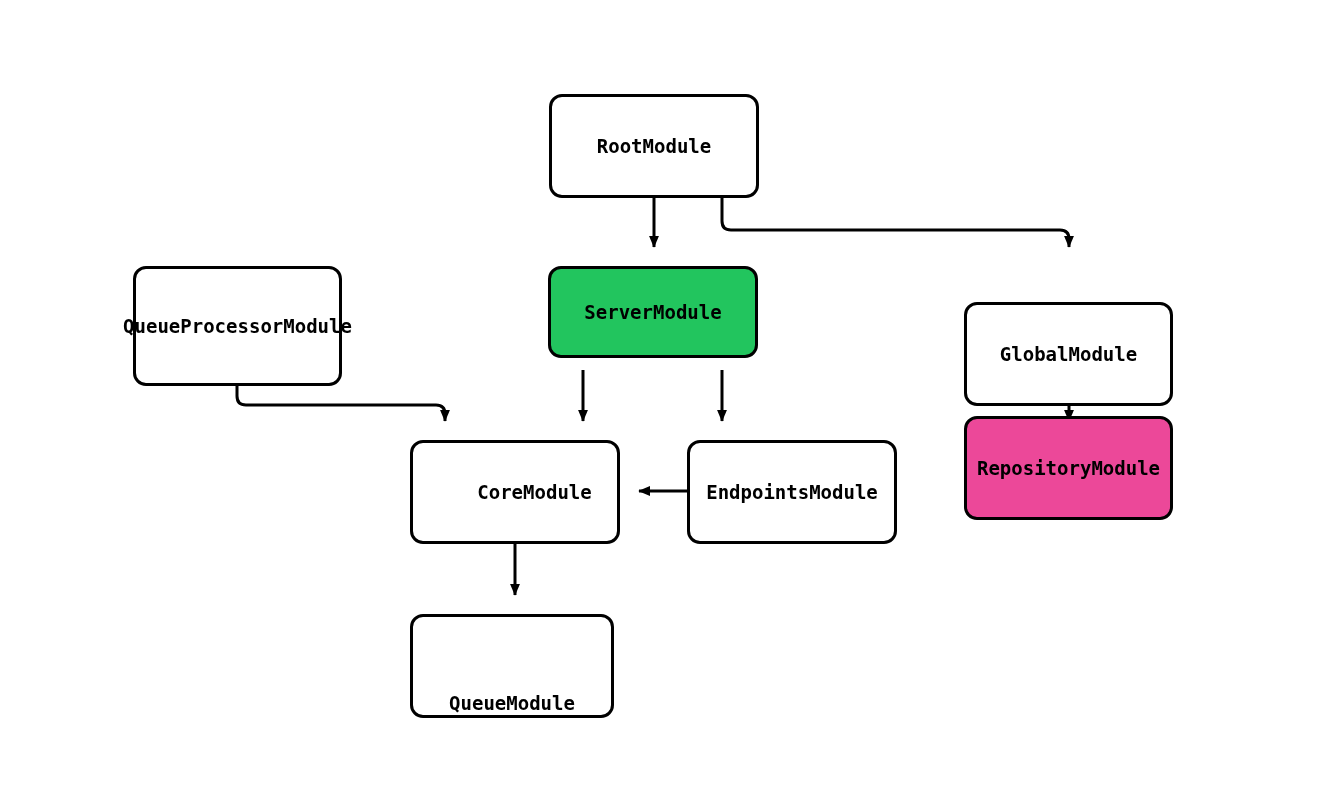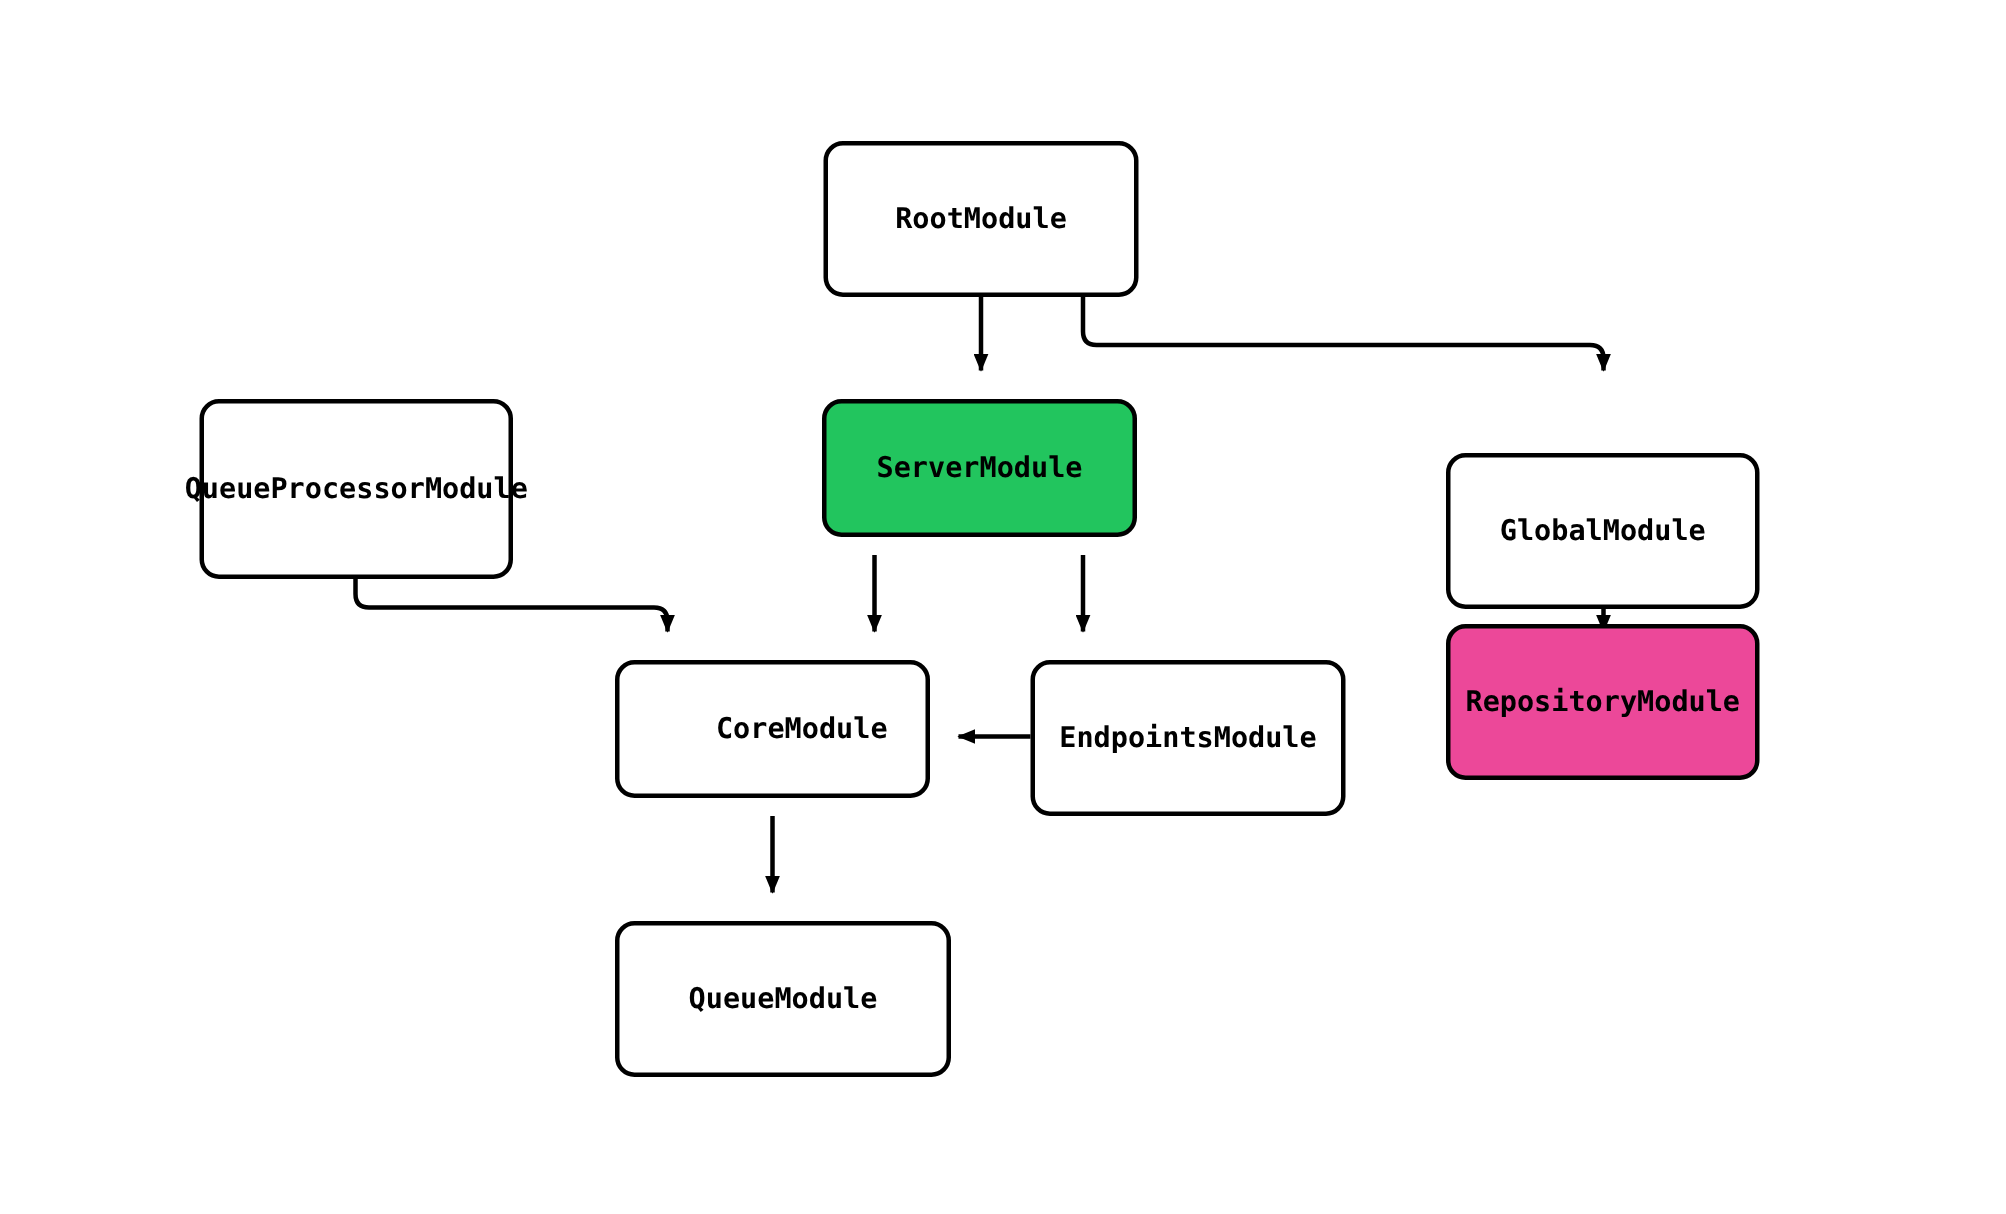"Core" div.node { height: 92px -> 104px }
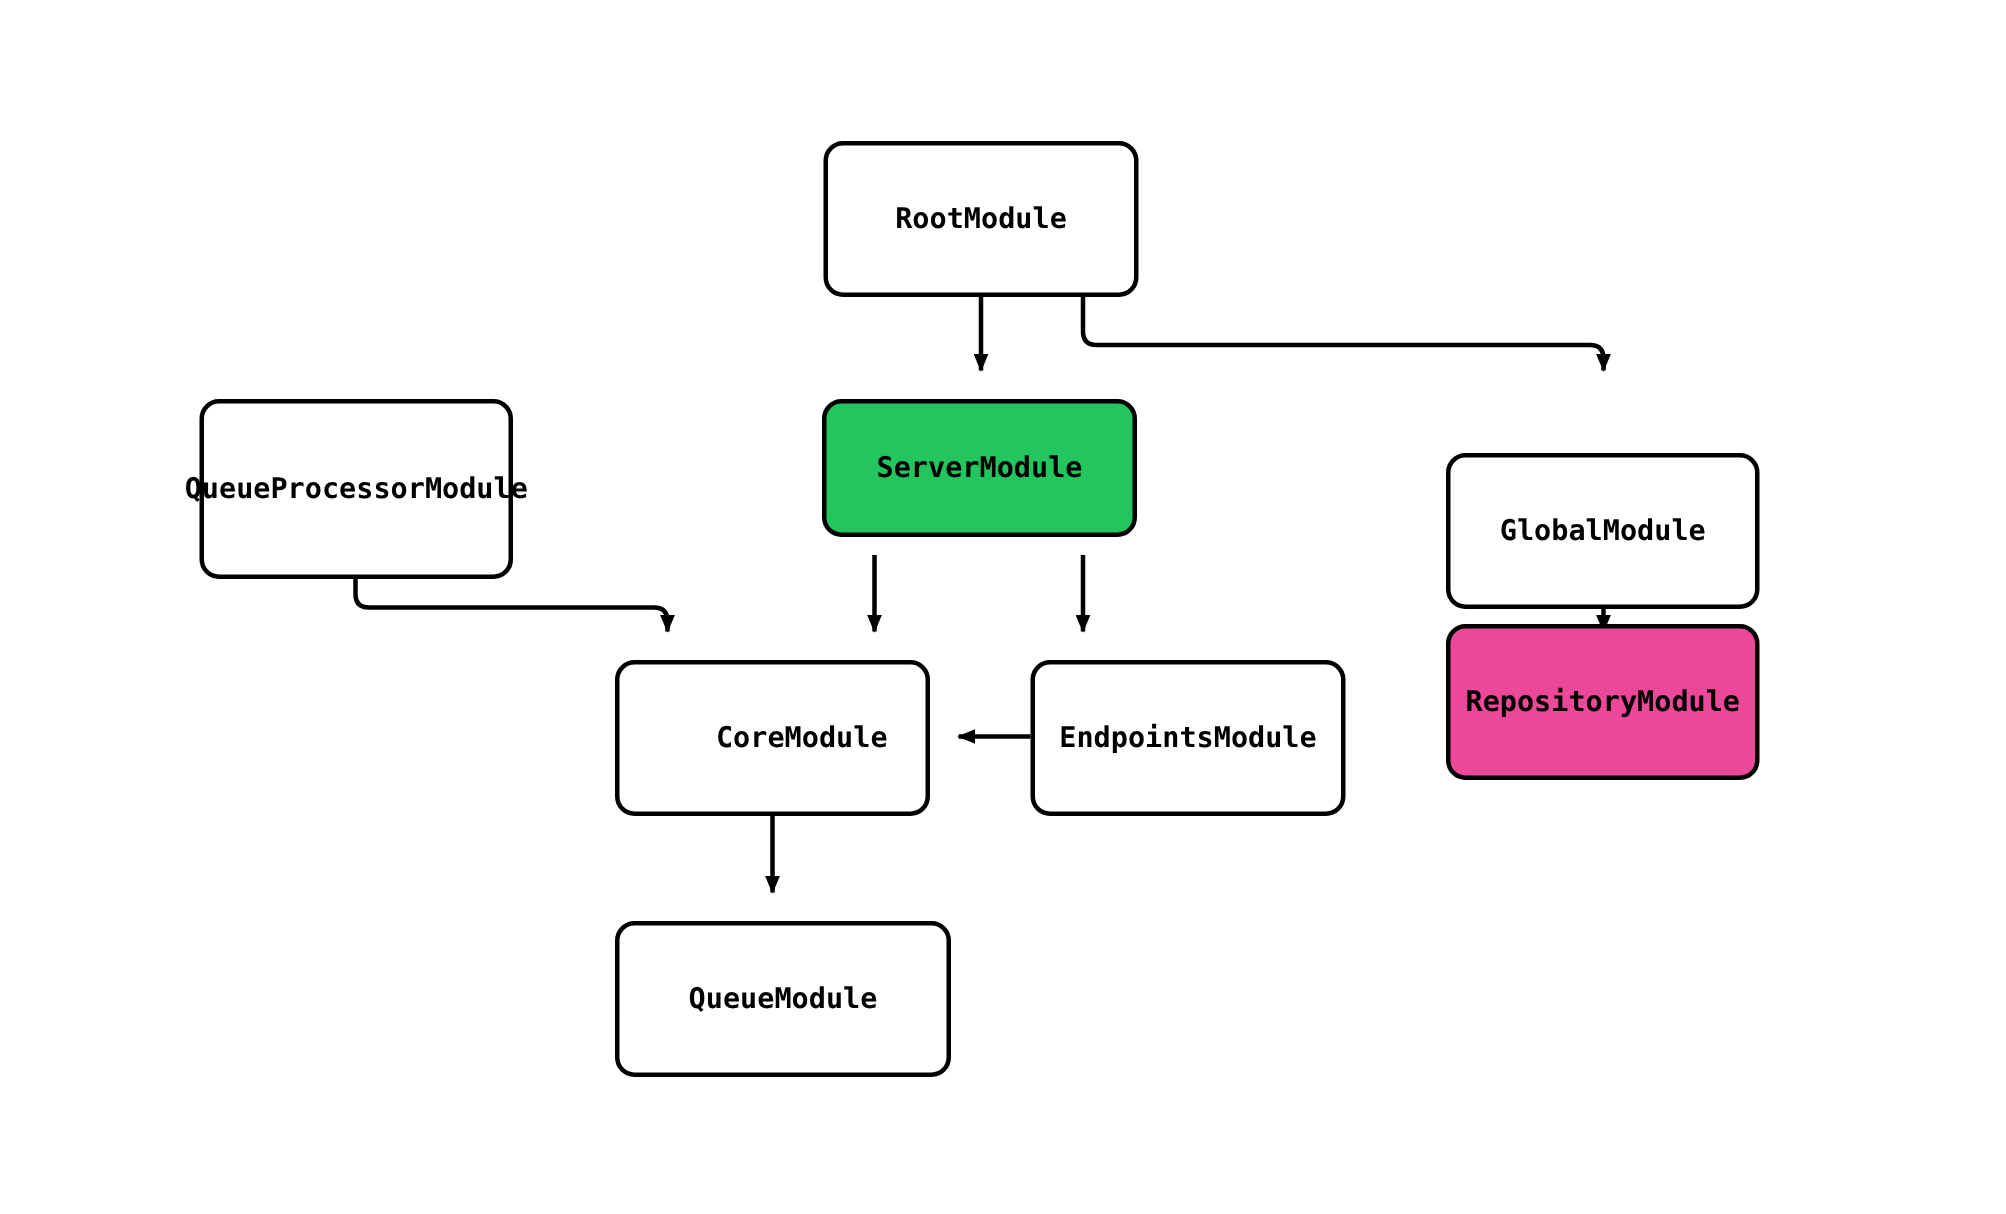"Queue" div.node { align-items: none -> flex-end; width: 224px -> 204px }
